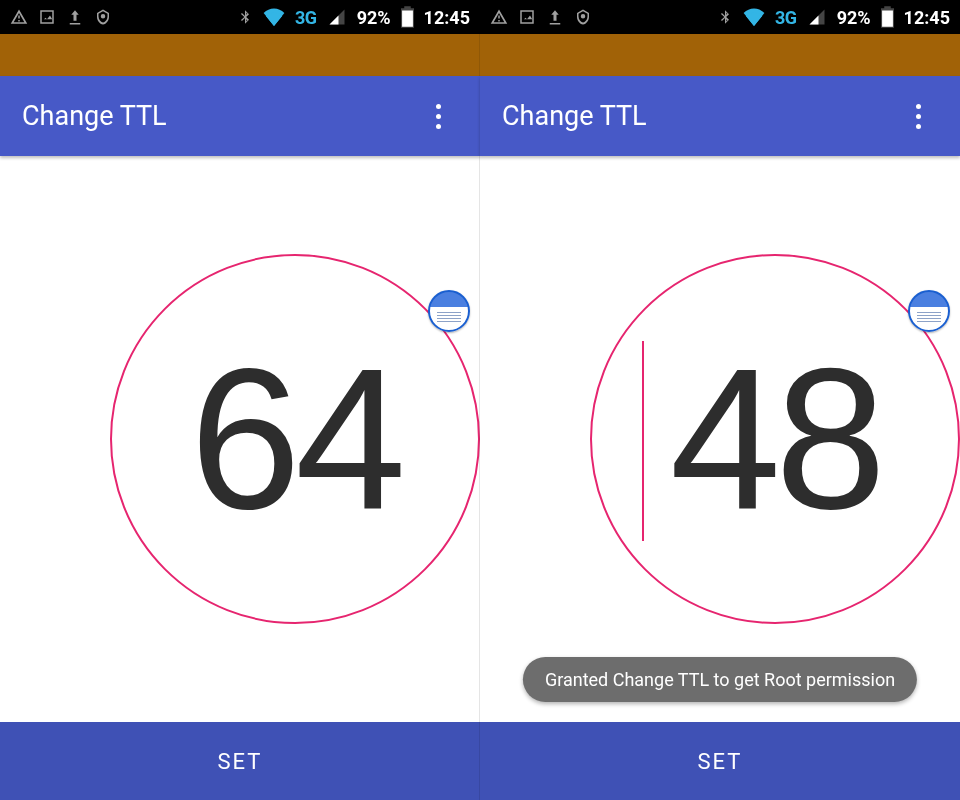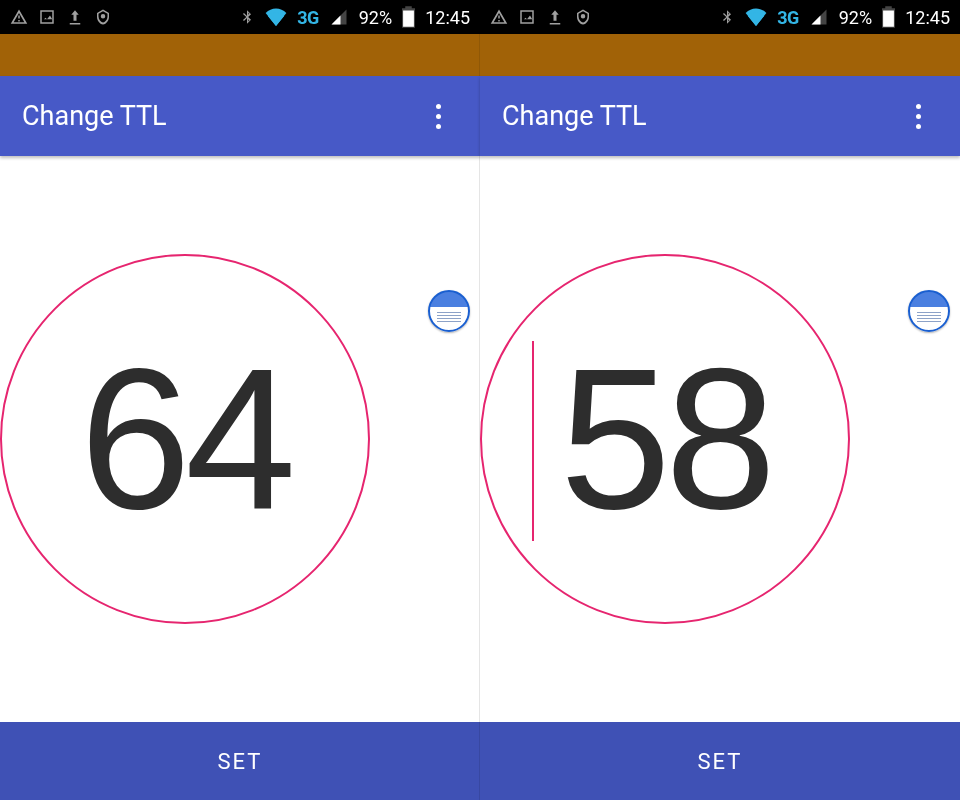"92%" .batt-pct, .clock { font-weight: none -> bold }
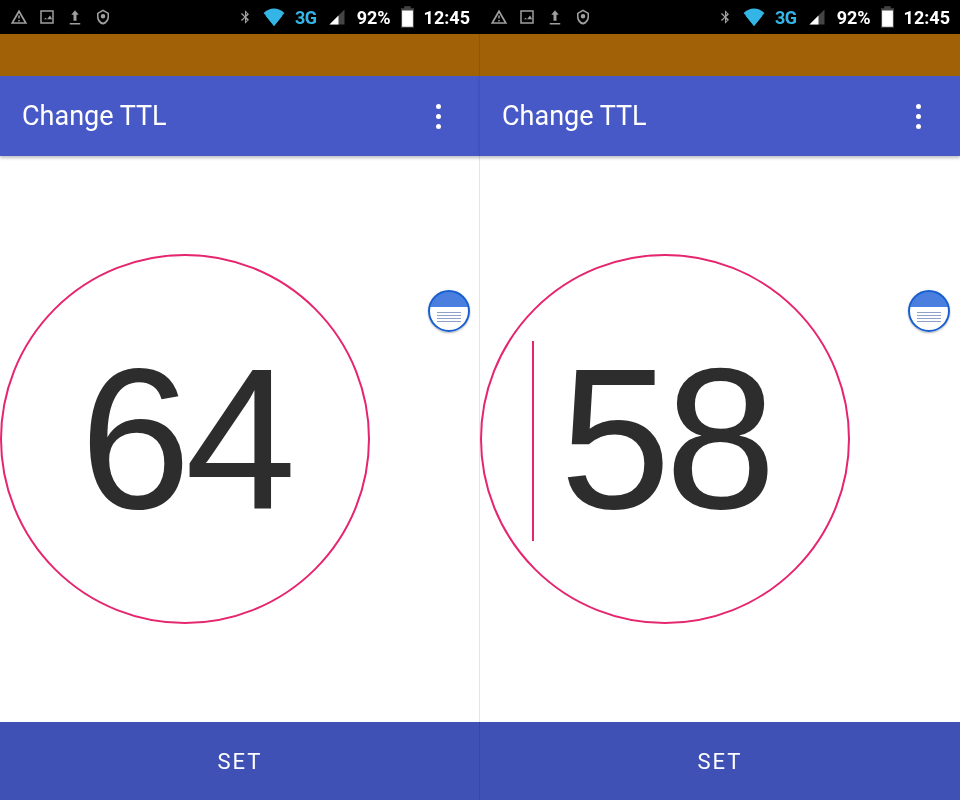"64" .content { justify-content: flex-start -> flex-end }
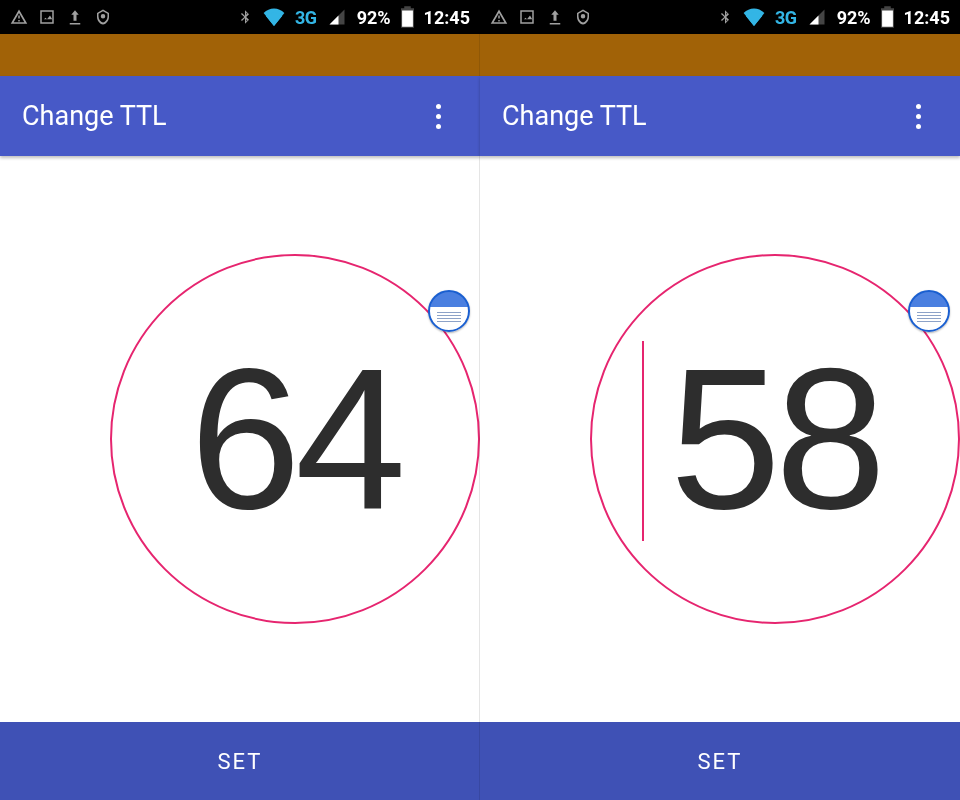"58" span.value { text: 58 -> 48 }
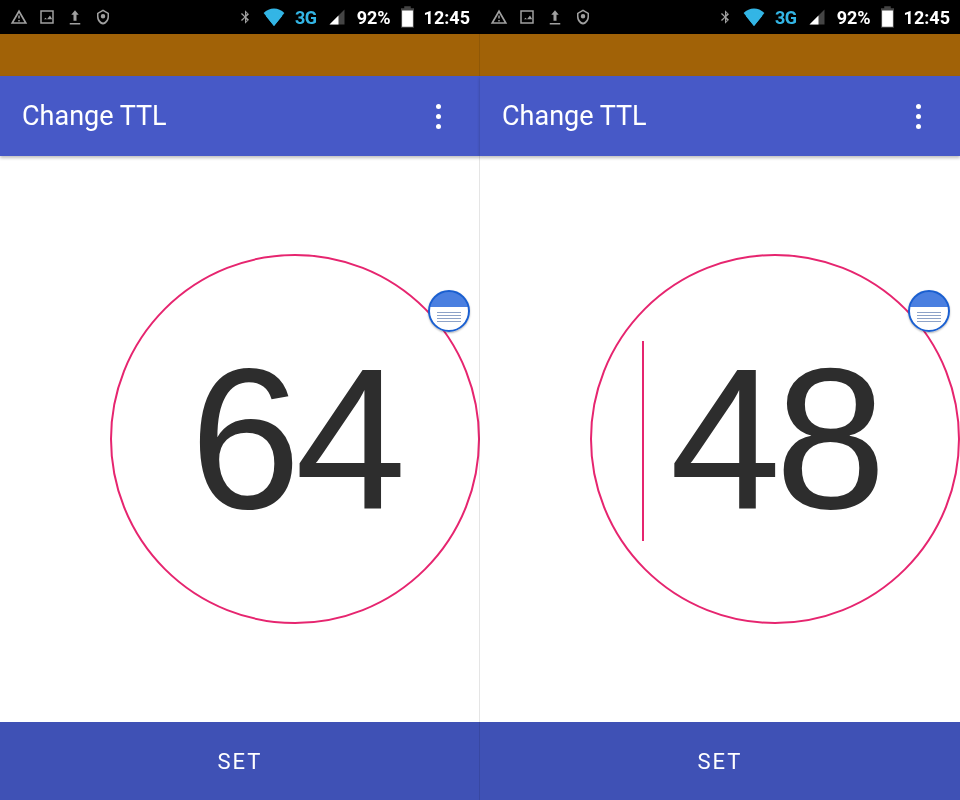"Granted Change TTL to get" div.toast { html: none -> <div>Granted Change TTL to get Root permission</div> }
